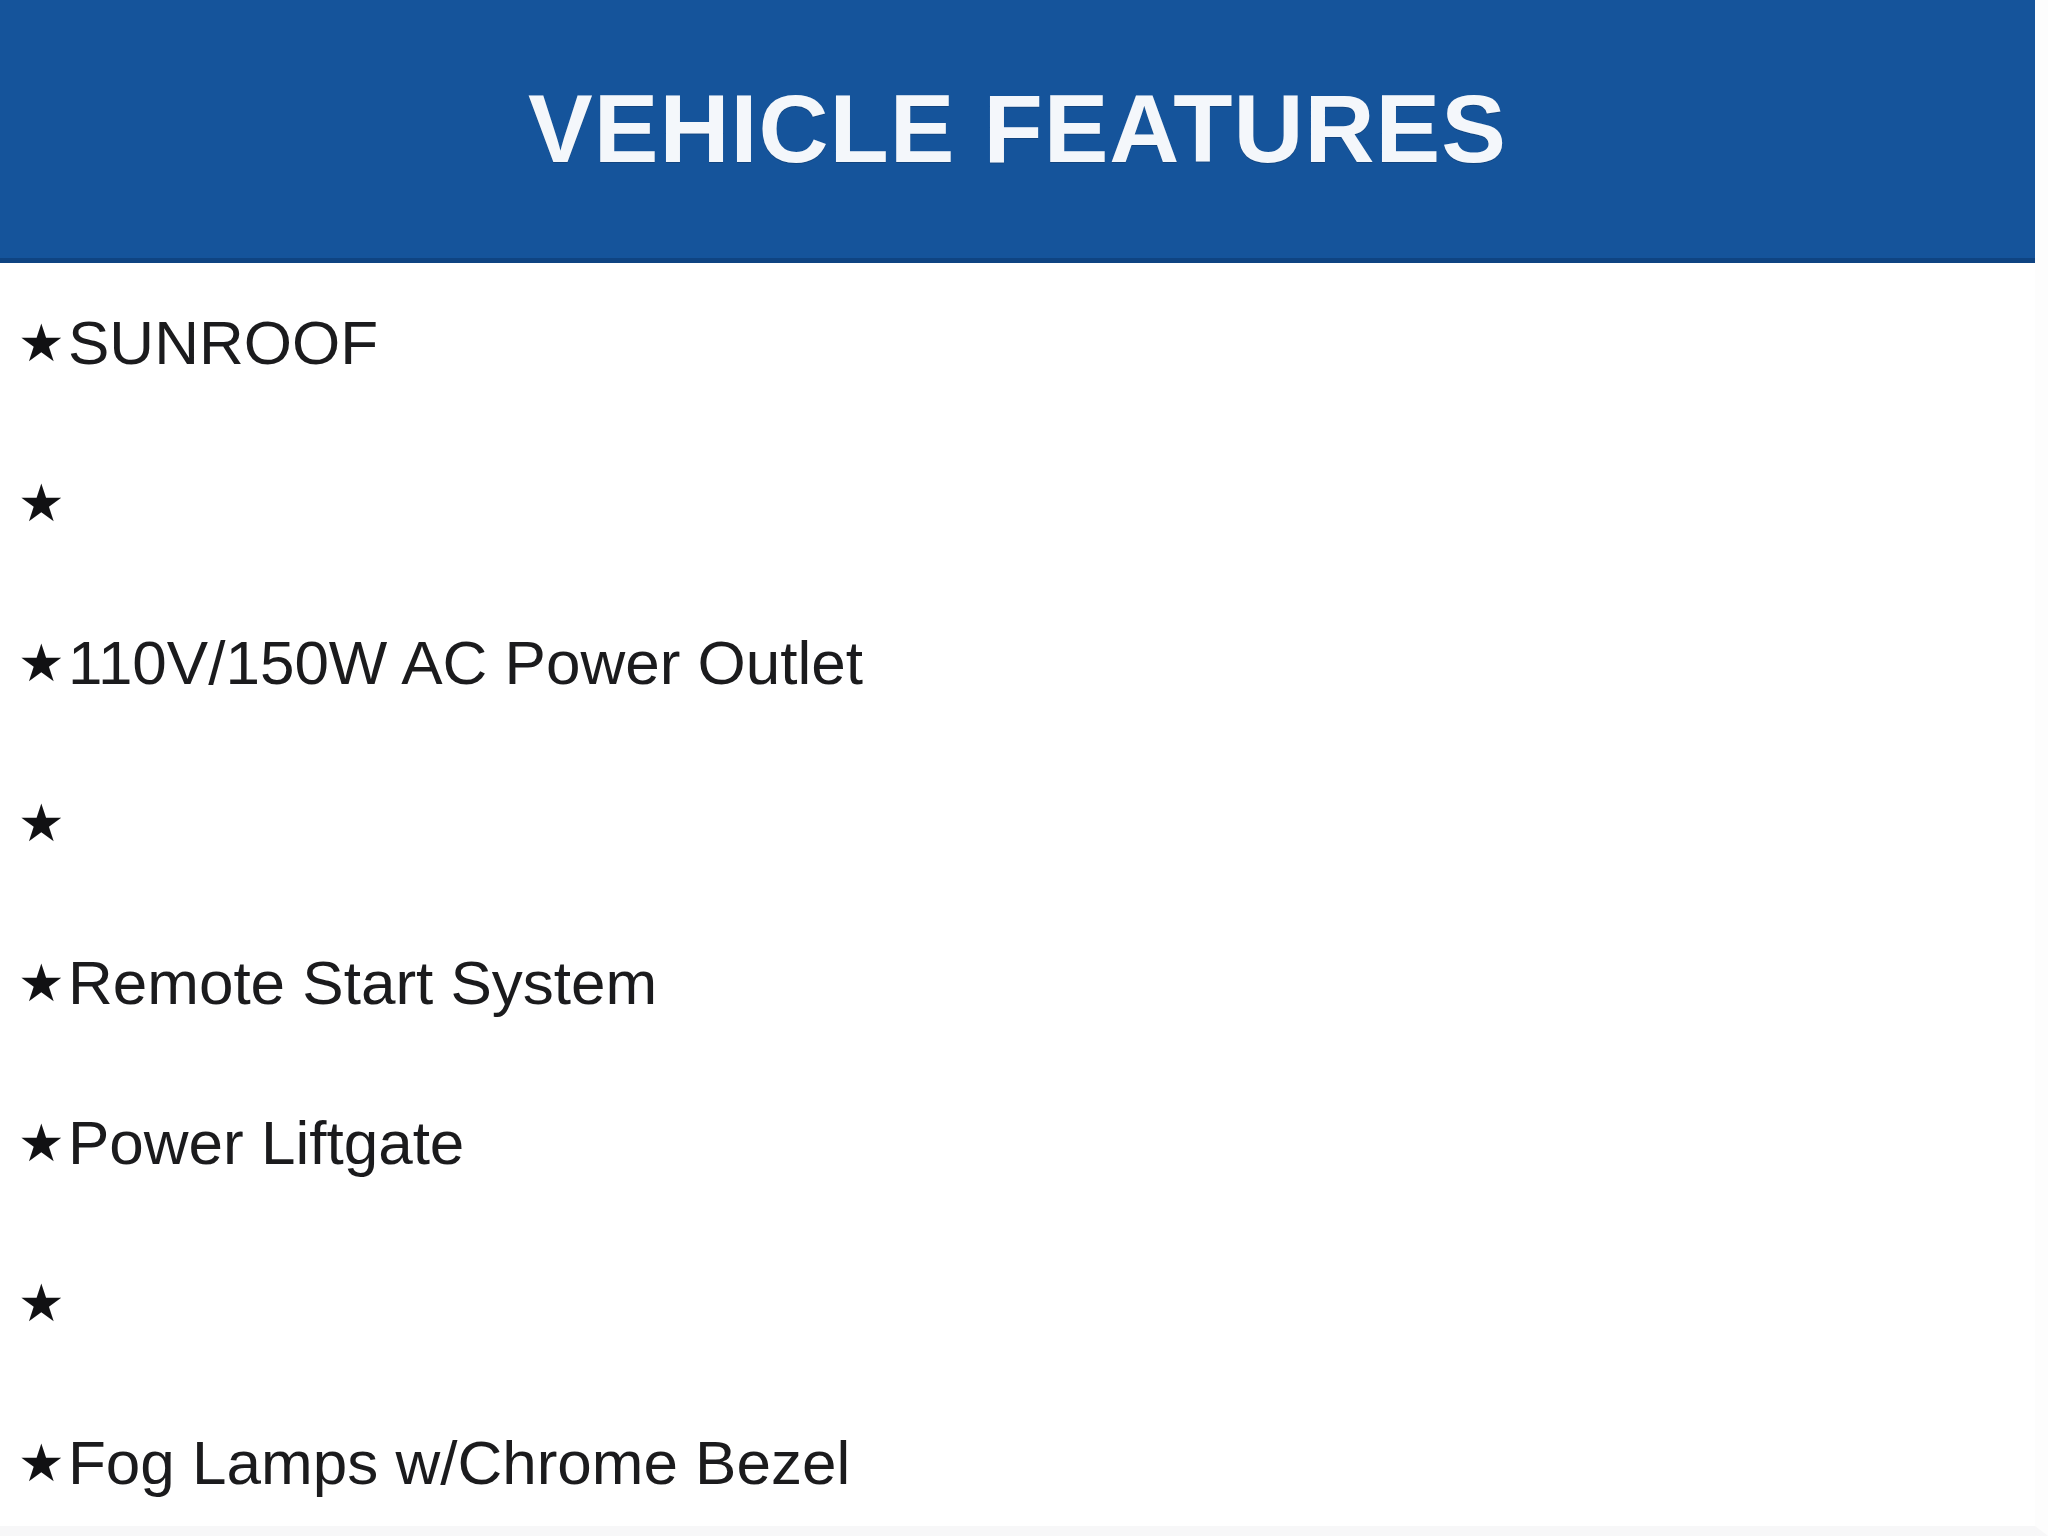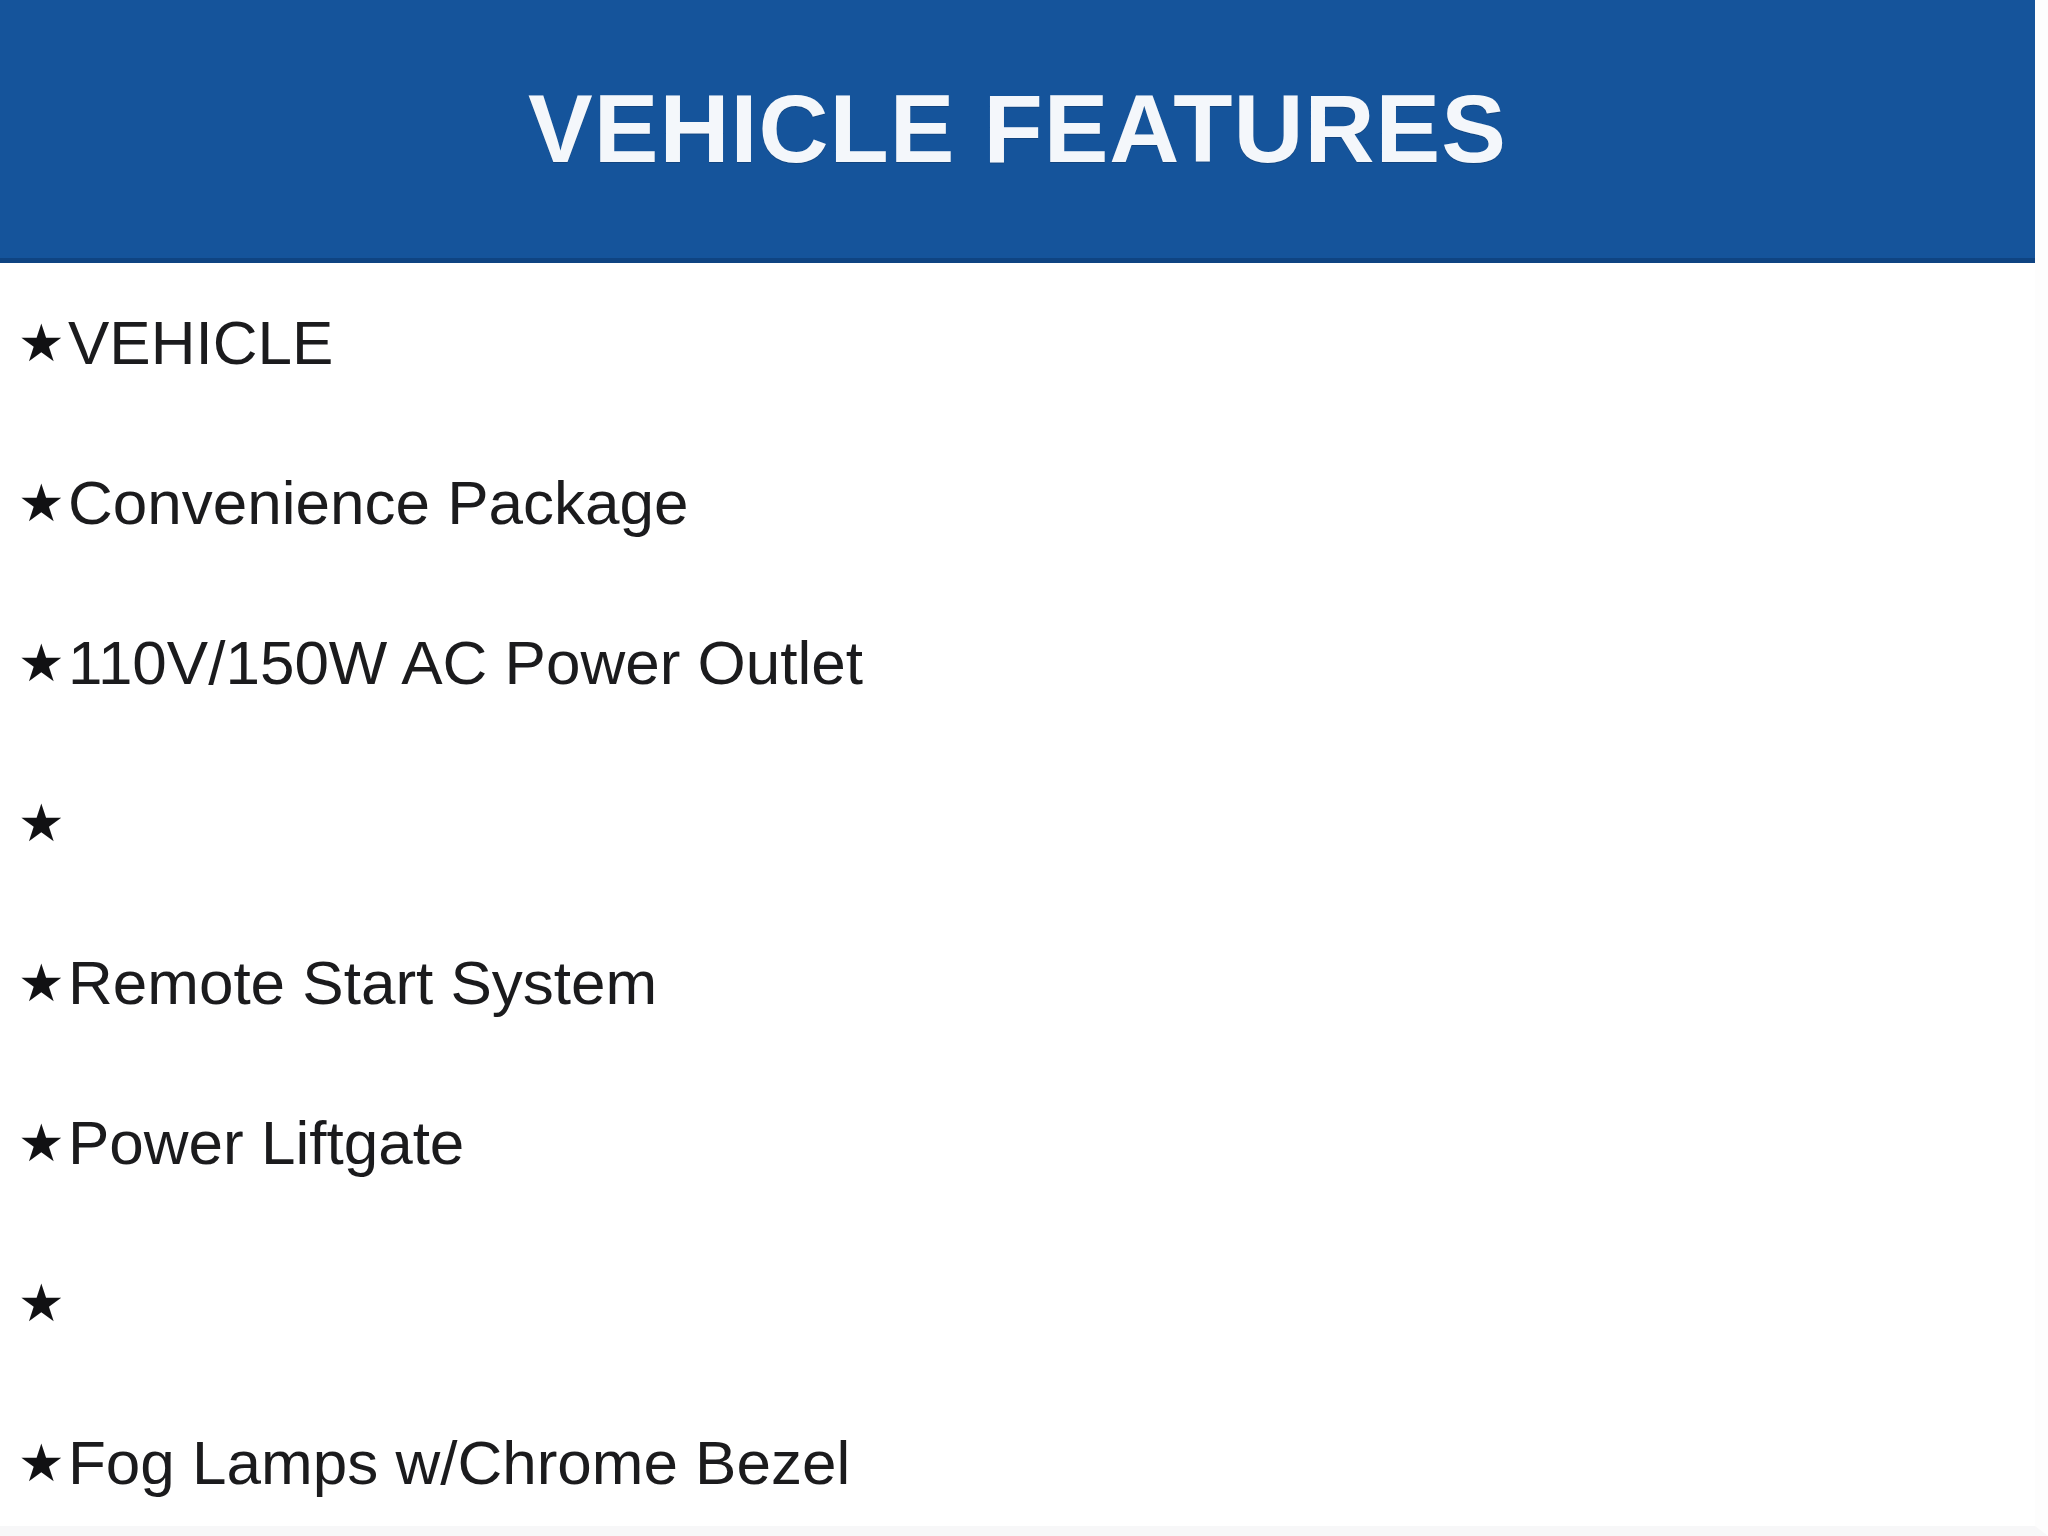"VEHICLE" span.feature-label { text: VEHICLE -> SUNROOF }
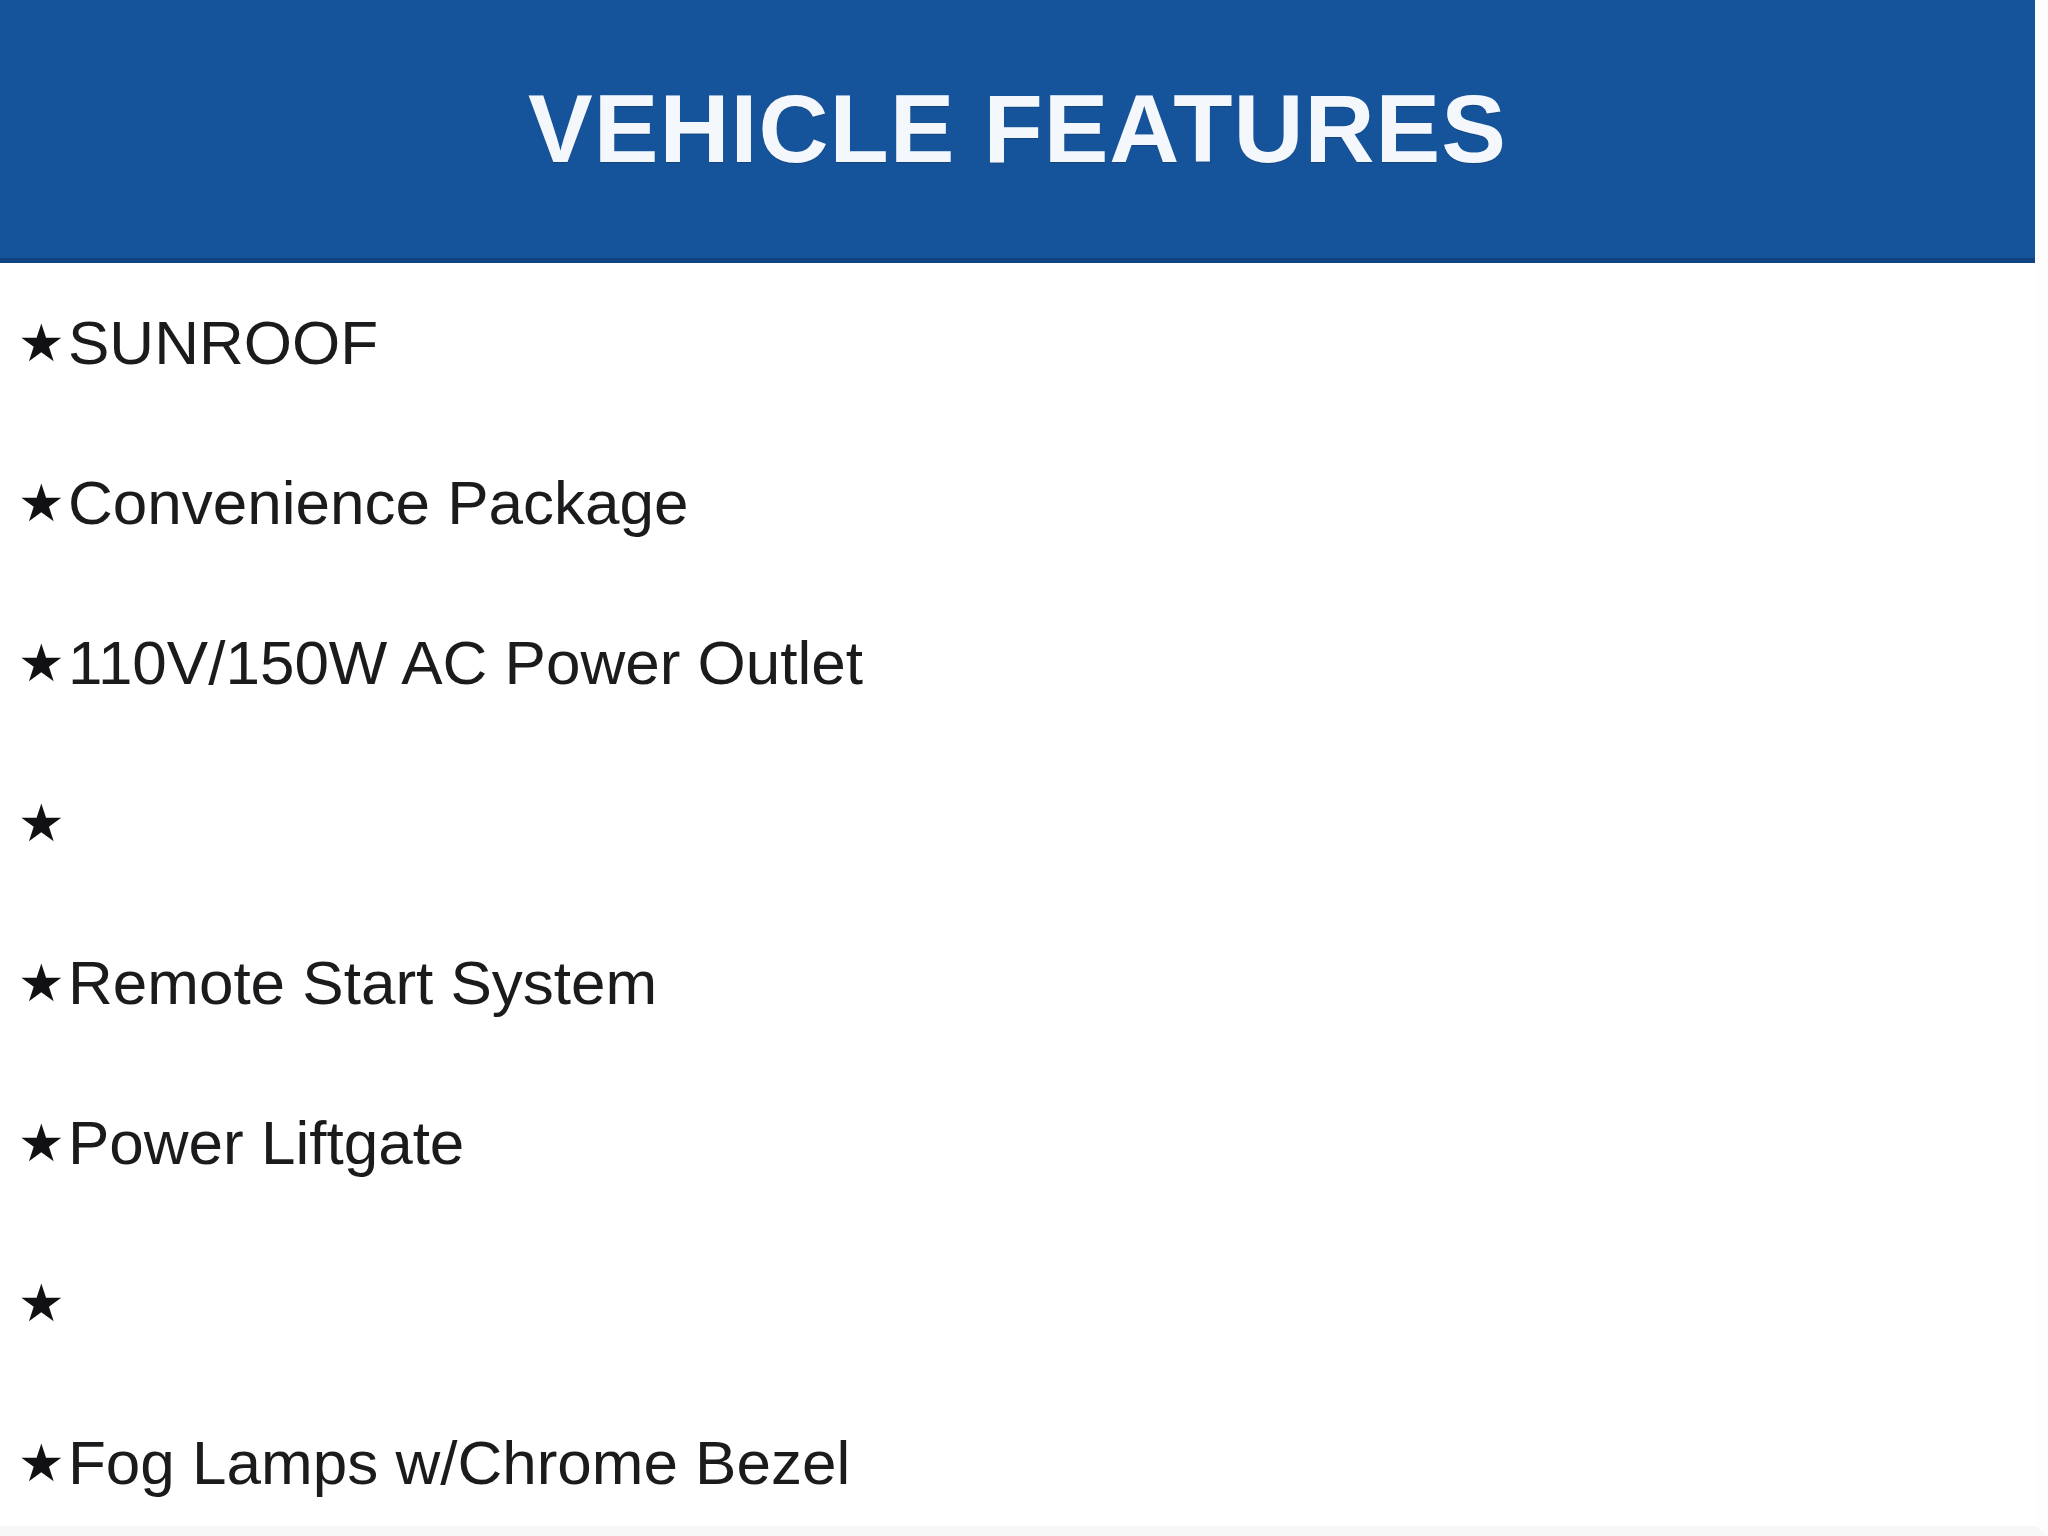"Convenience Package" span.feature-label { html: <span>Convenience Package</span> -> none }
